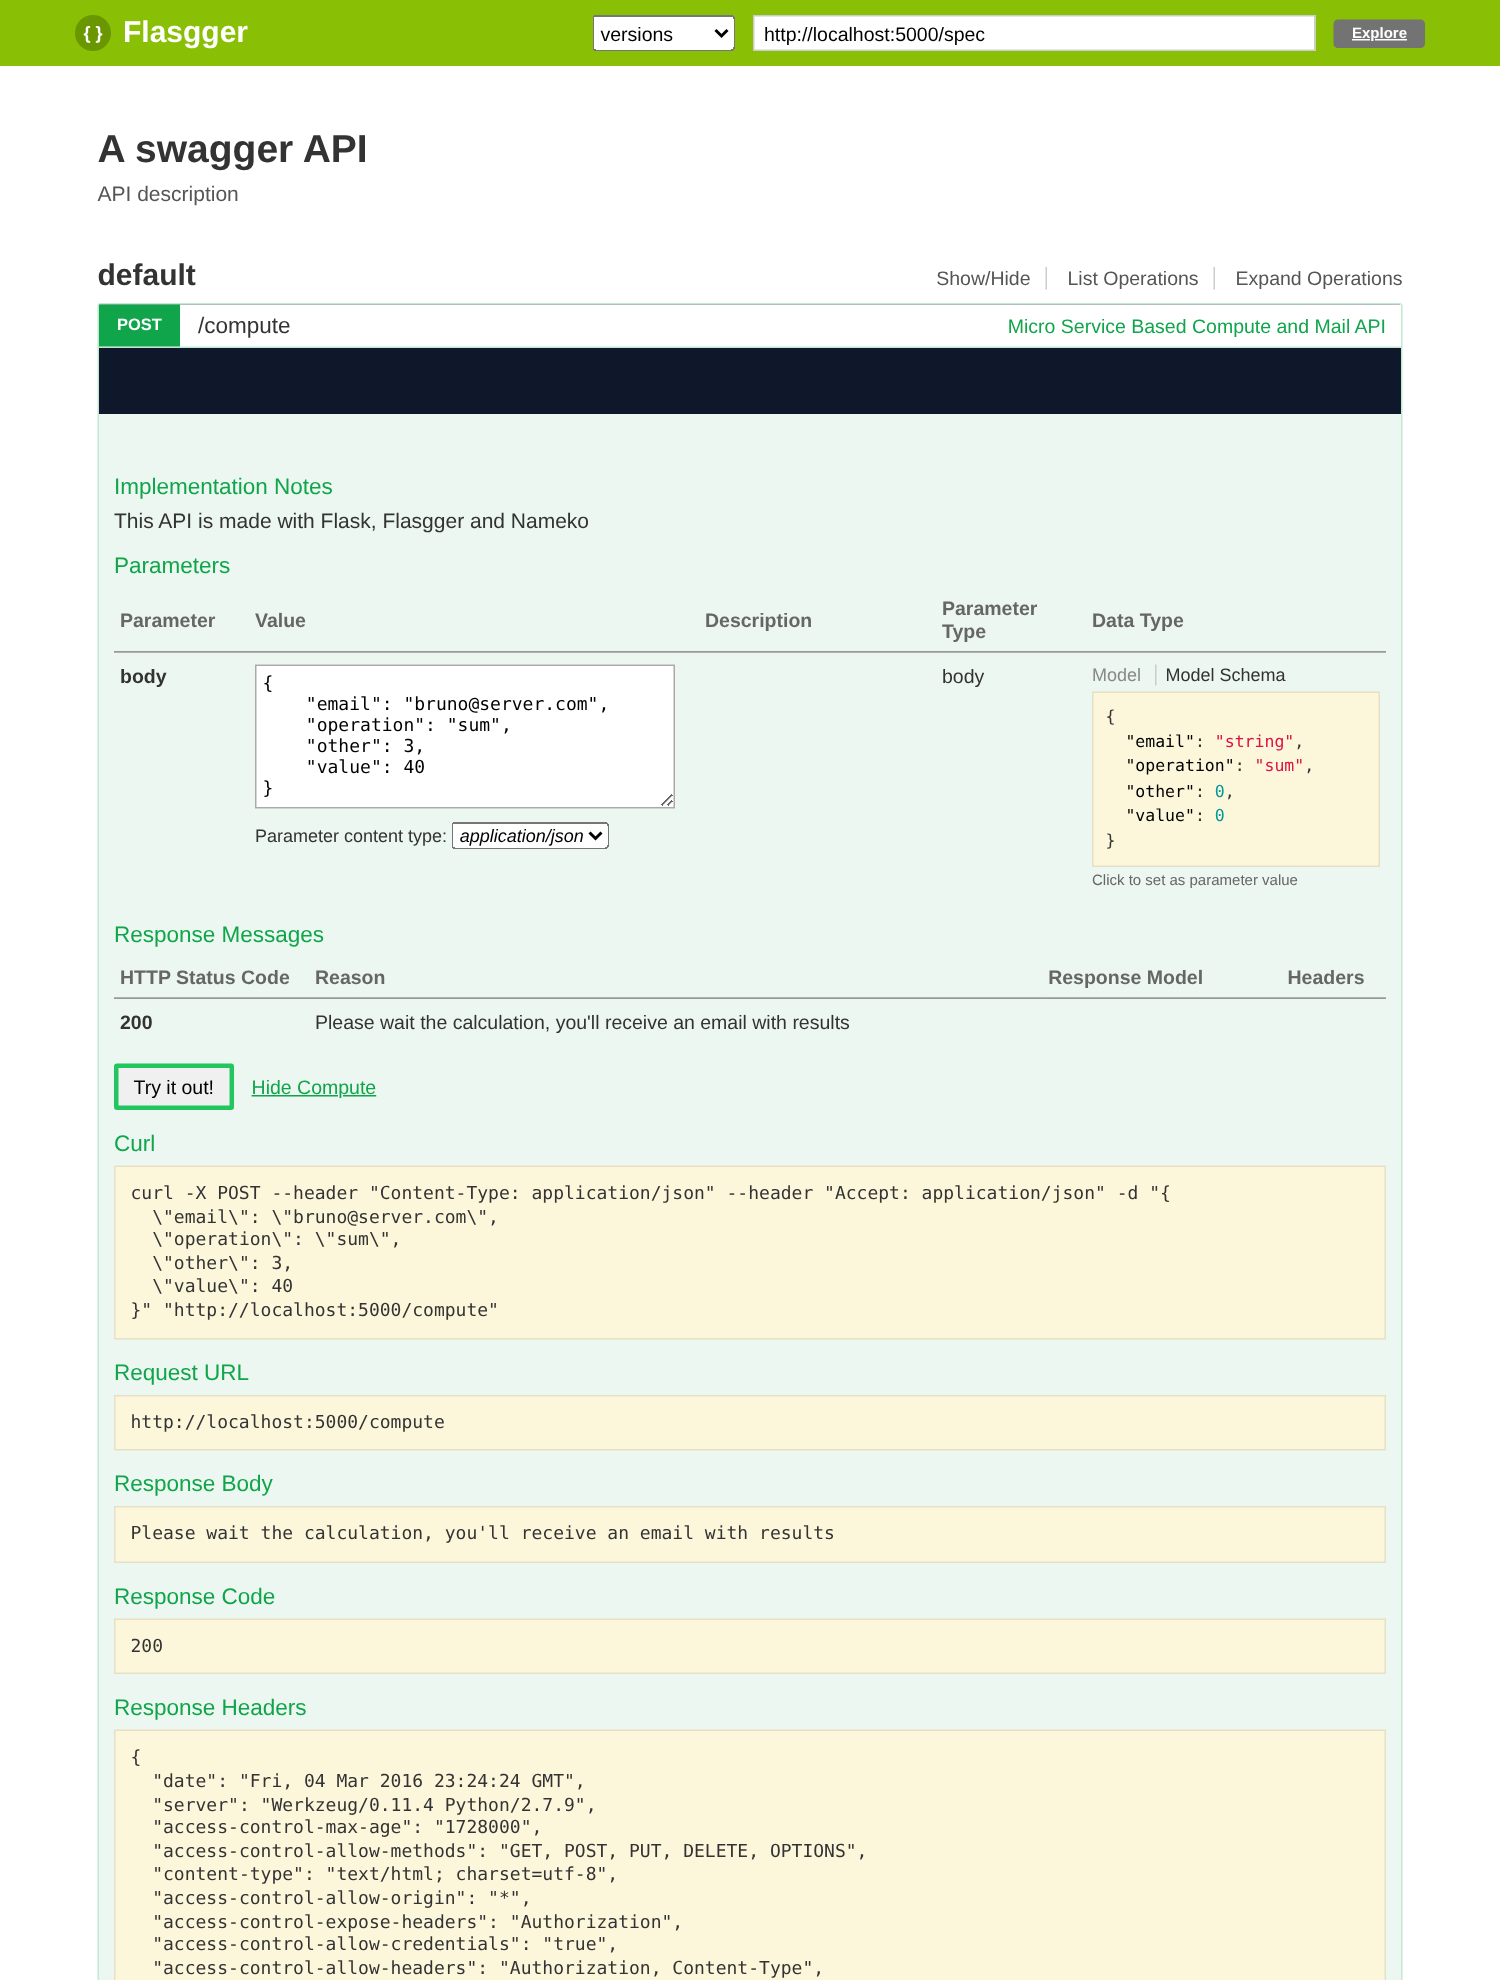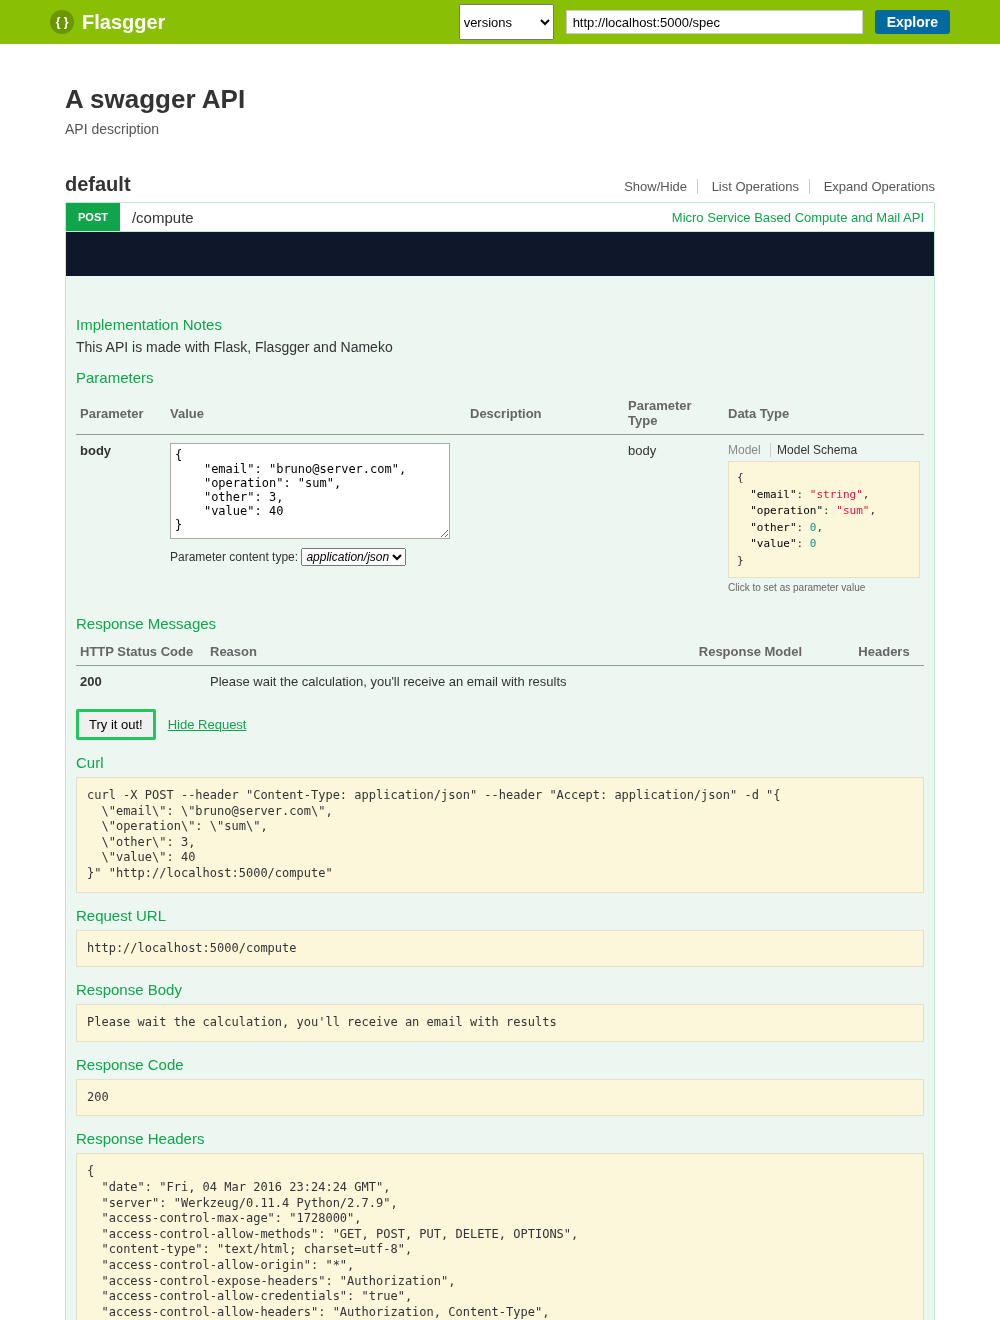"versions" .topbar select { height: 36px -> 24px }
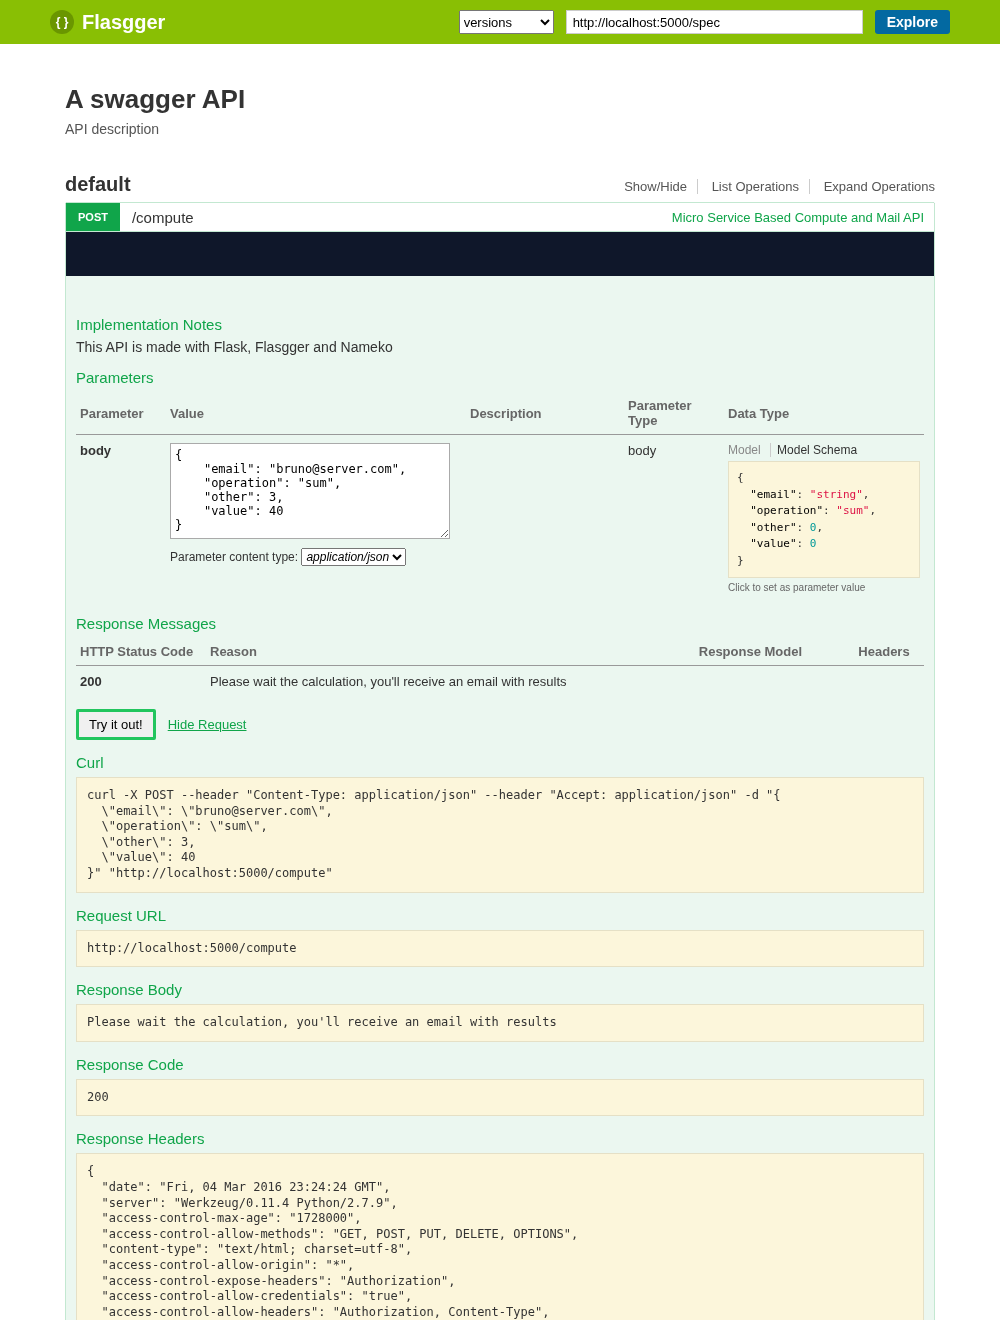"http://localhost:5000/spec" .topbar input[type=text] { width: 297px -> 375px }
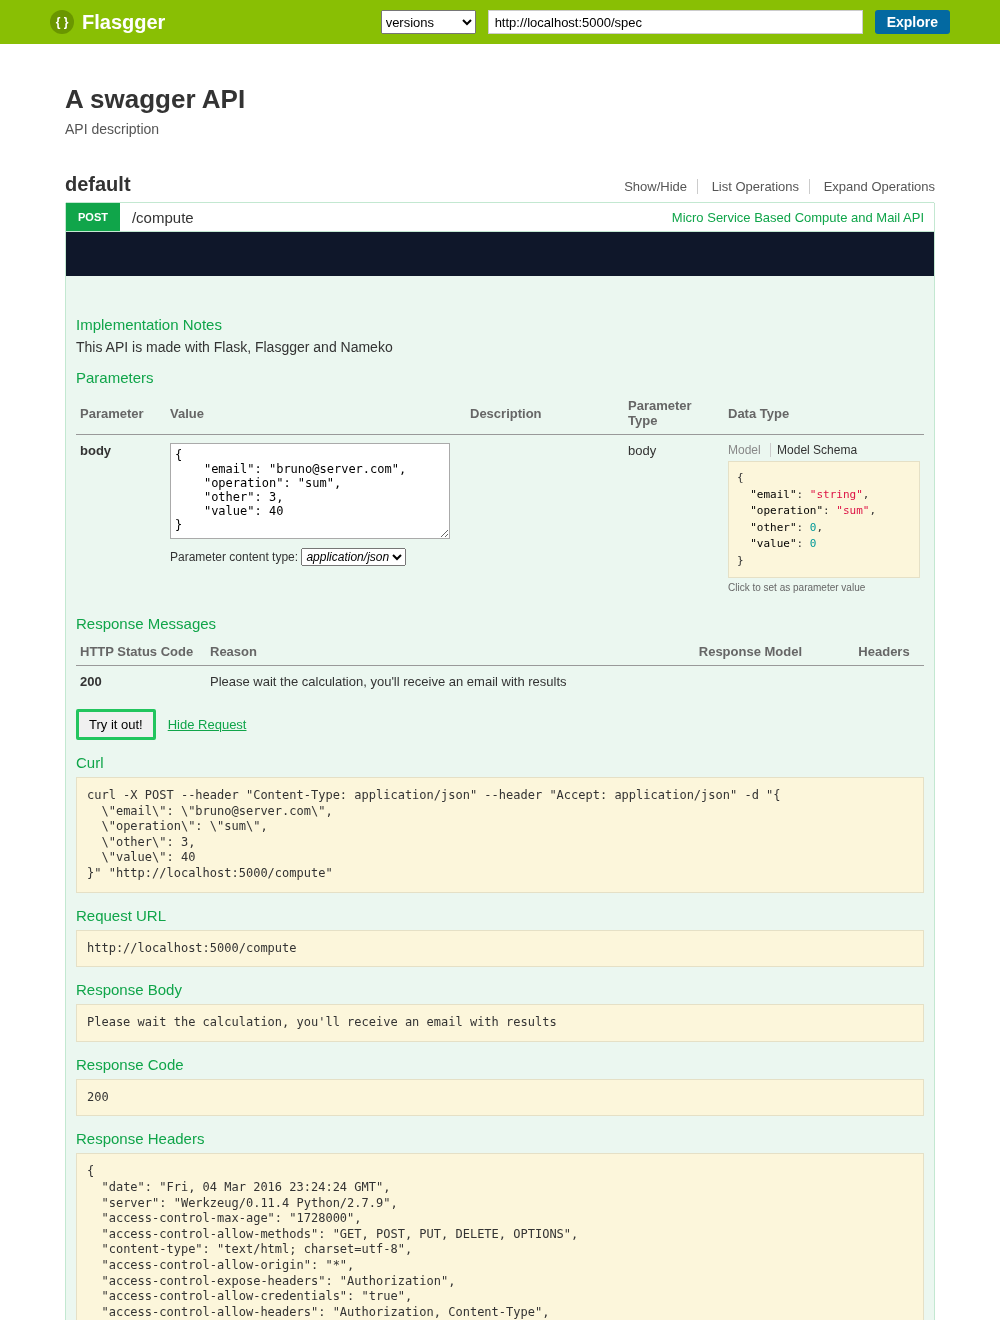"Explore" .explore-btn { background: #0369a1 -> #737373; font-size: 14px -> 10px; text-decoration: none -> underline }
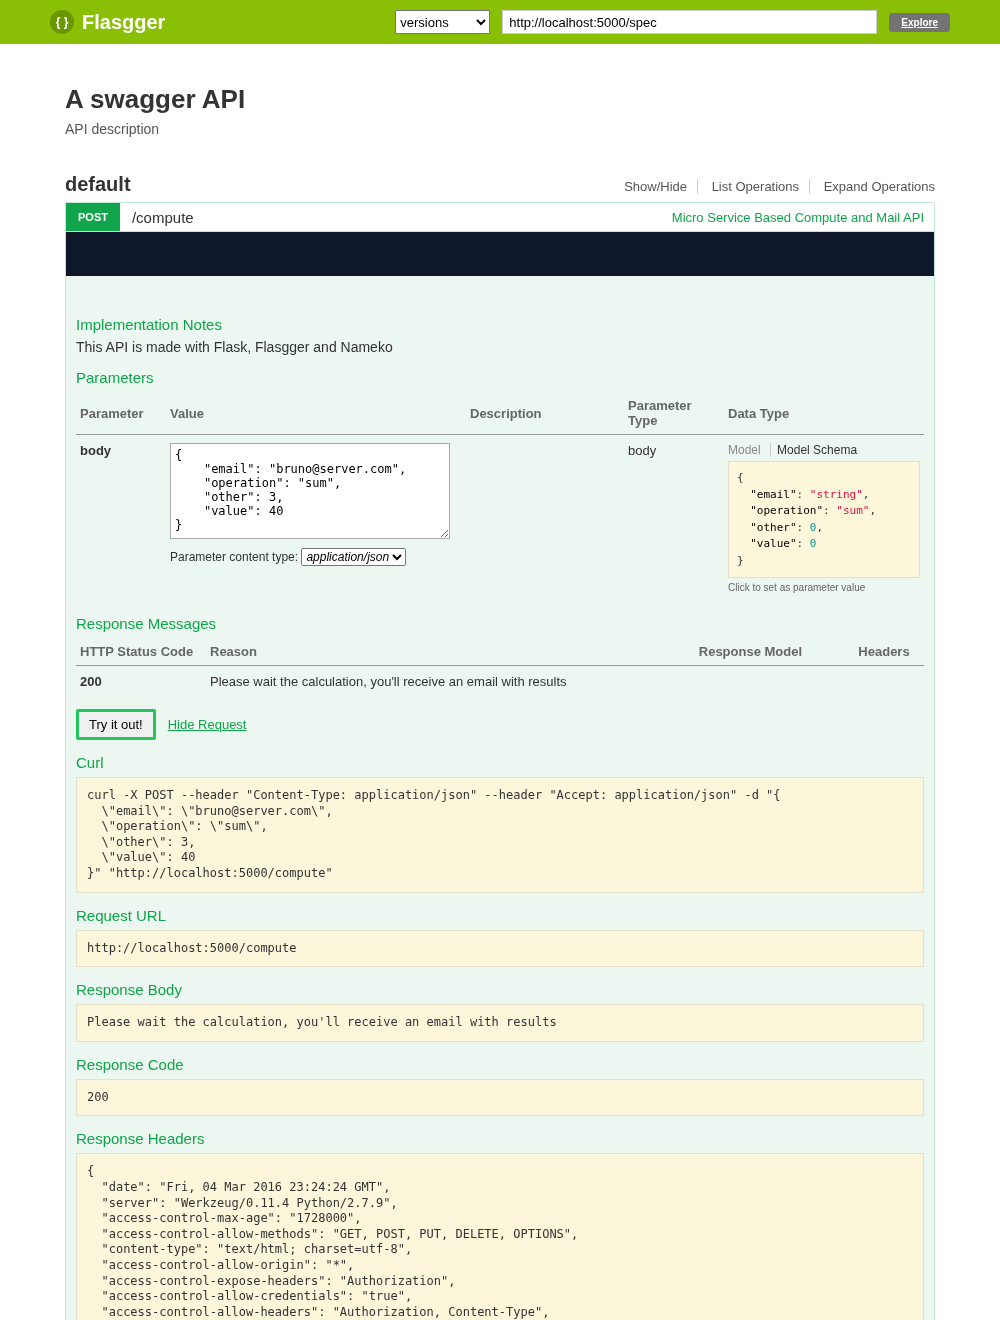"Hide Request" span.hide-resp { text: Request -> Compute }
